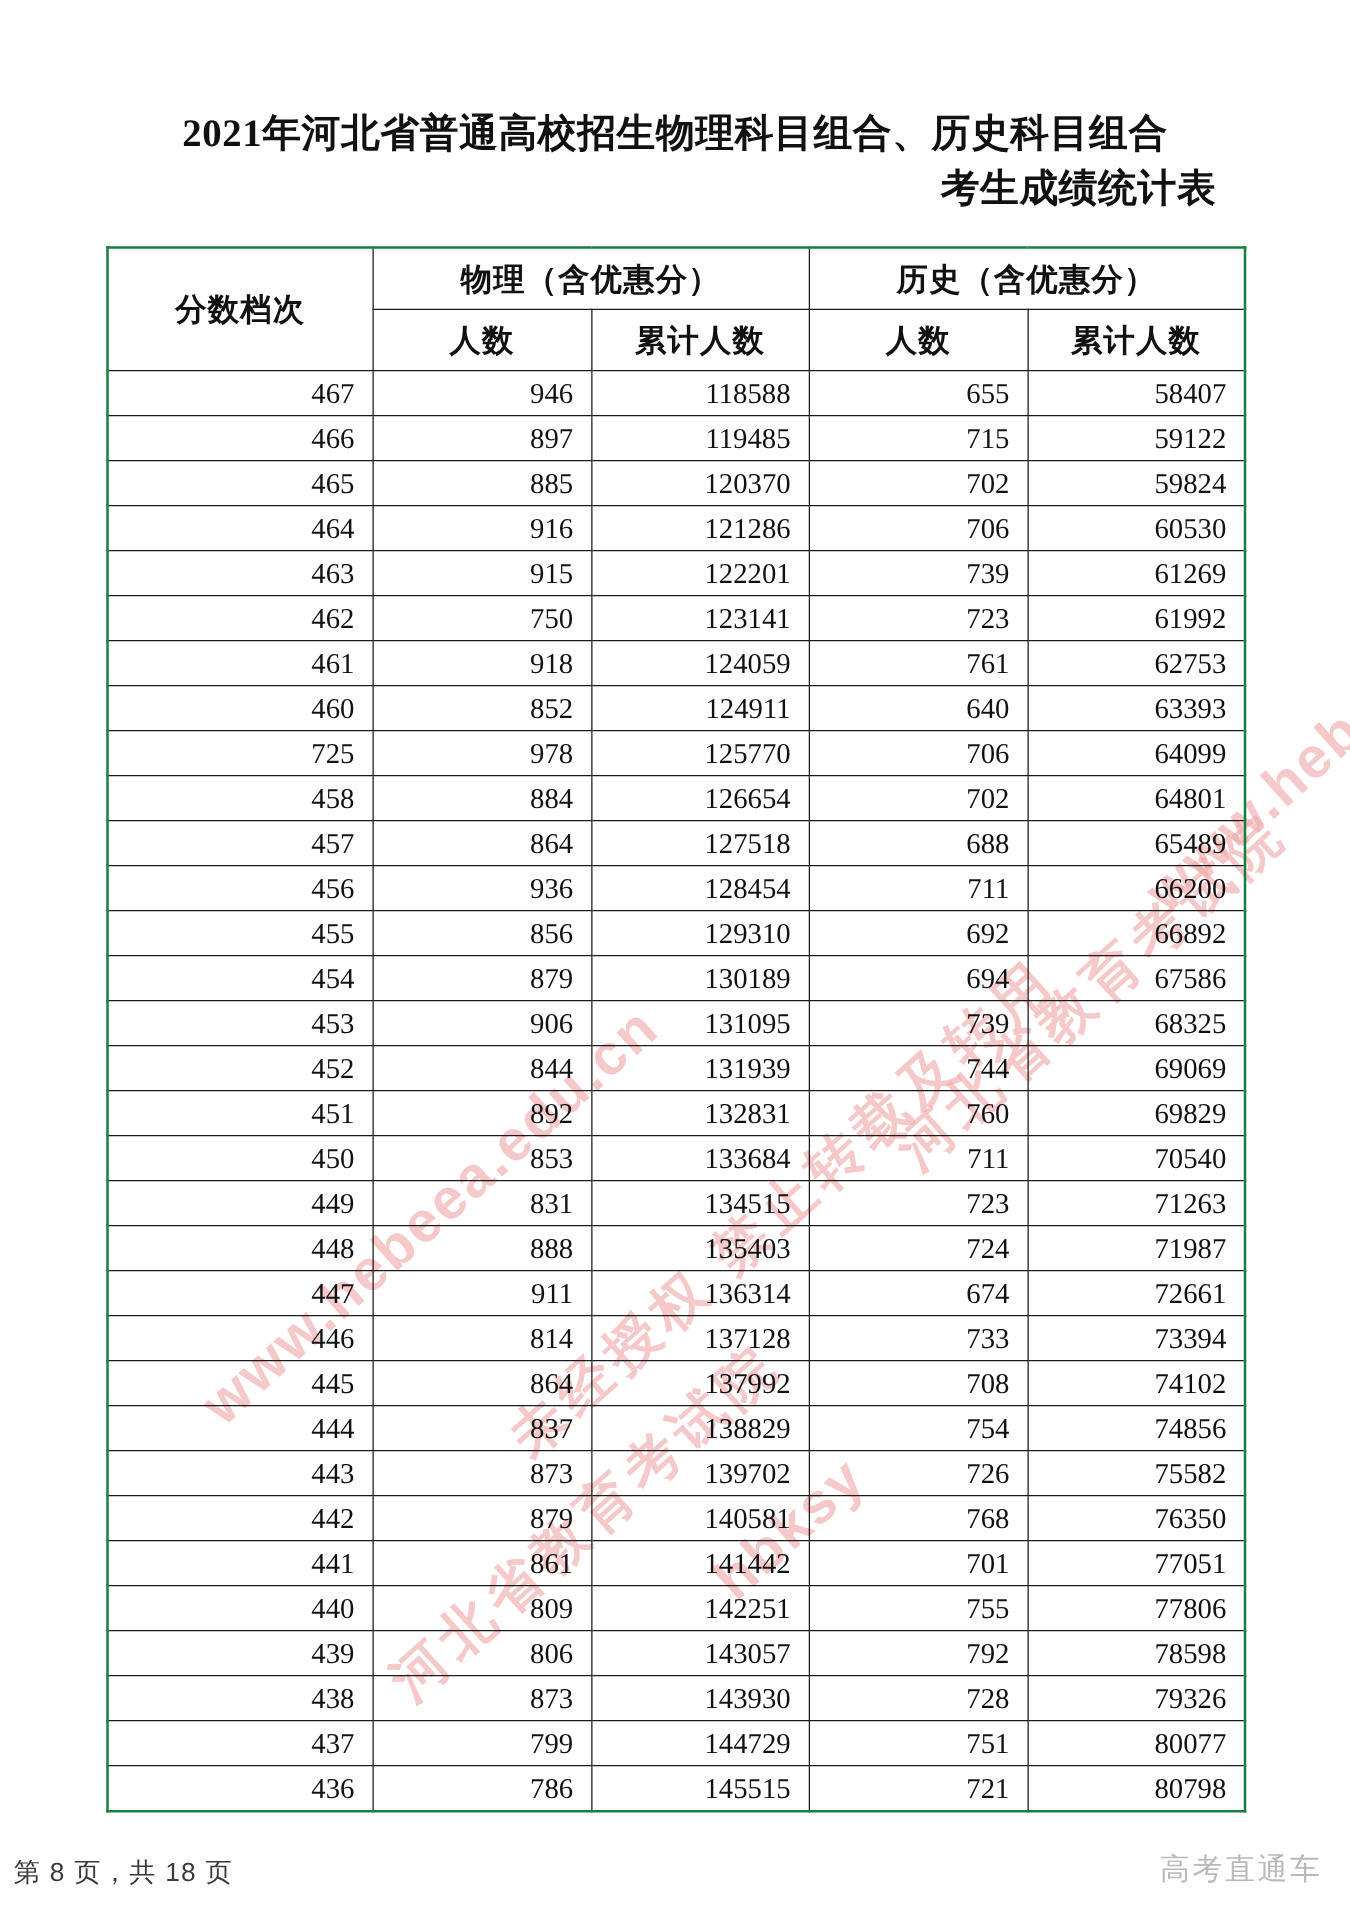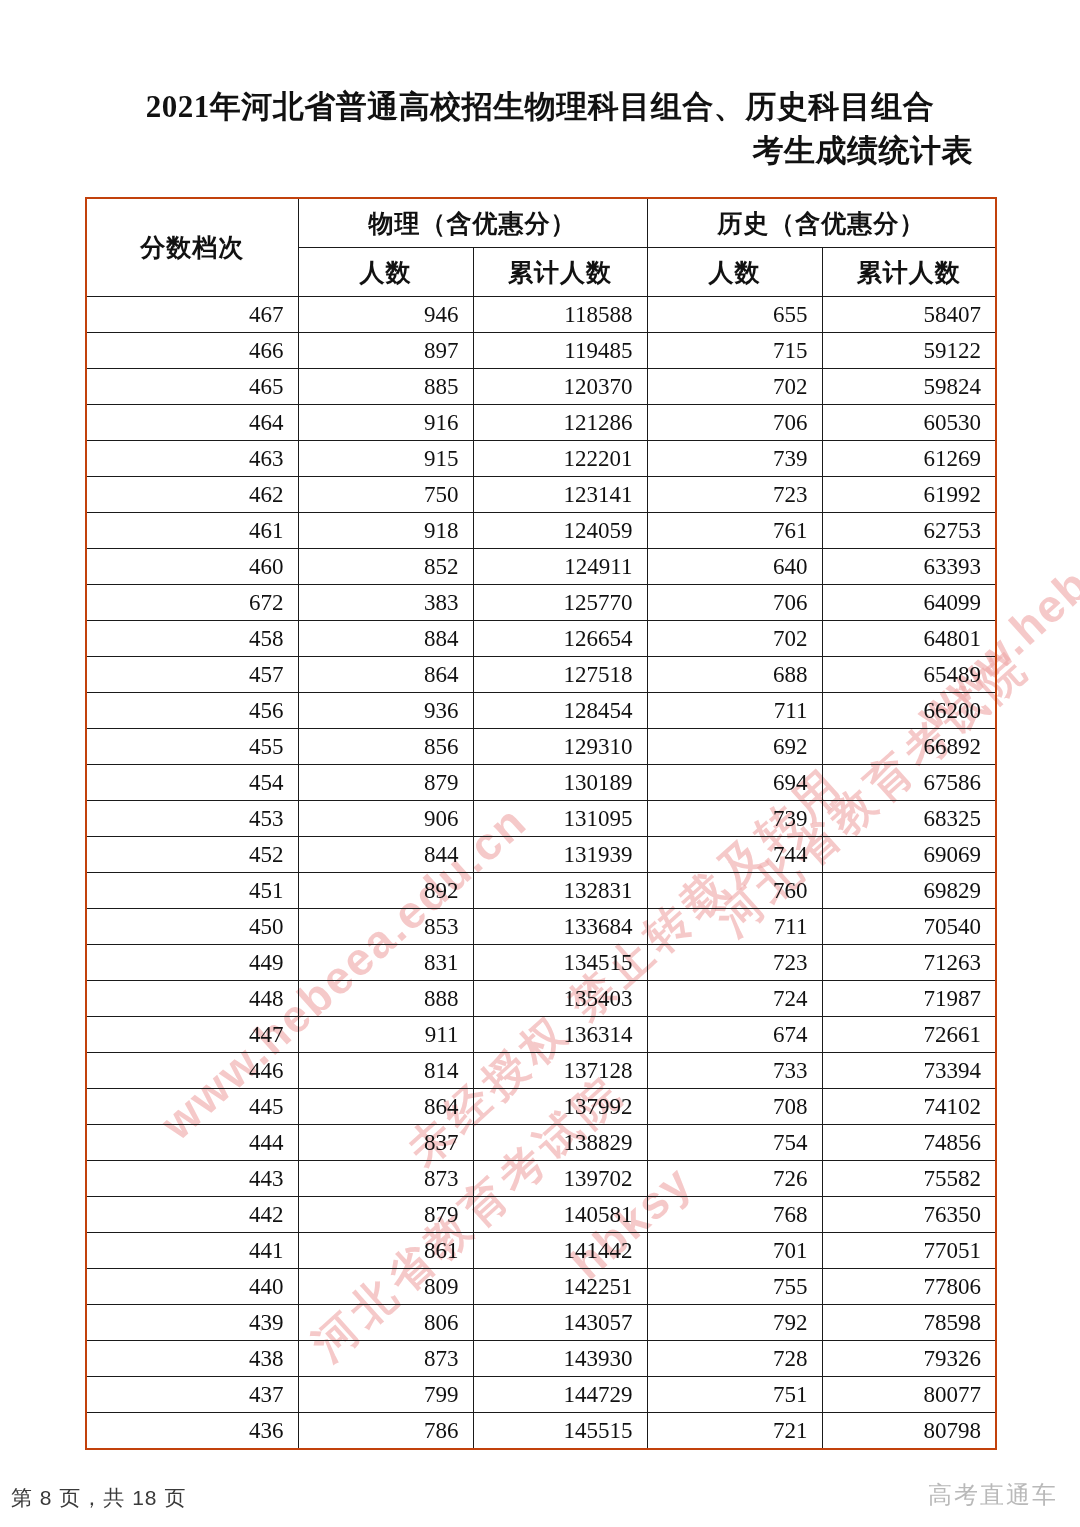"分数档次" table.score-table { border: 2px solid #c2410c -> 2px solid #15803d }
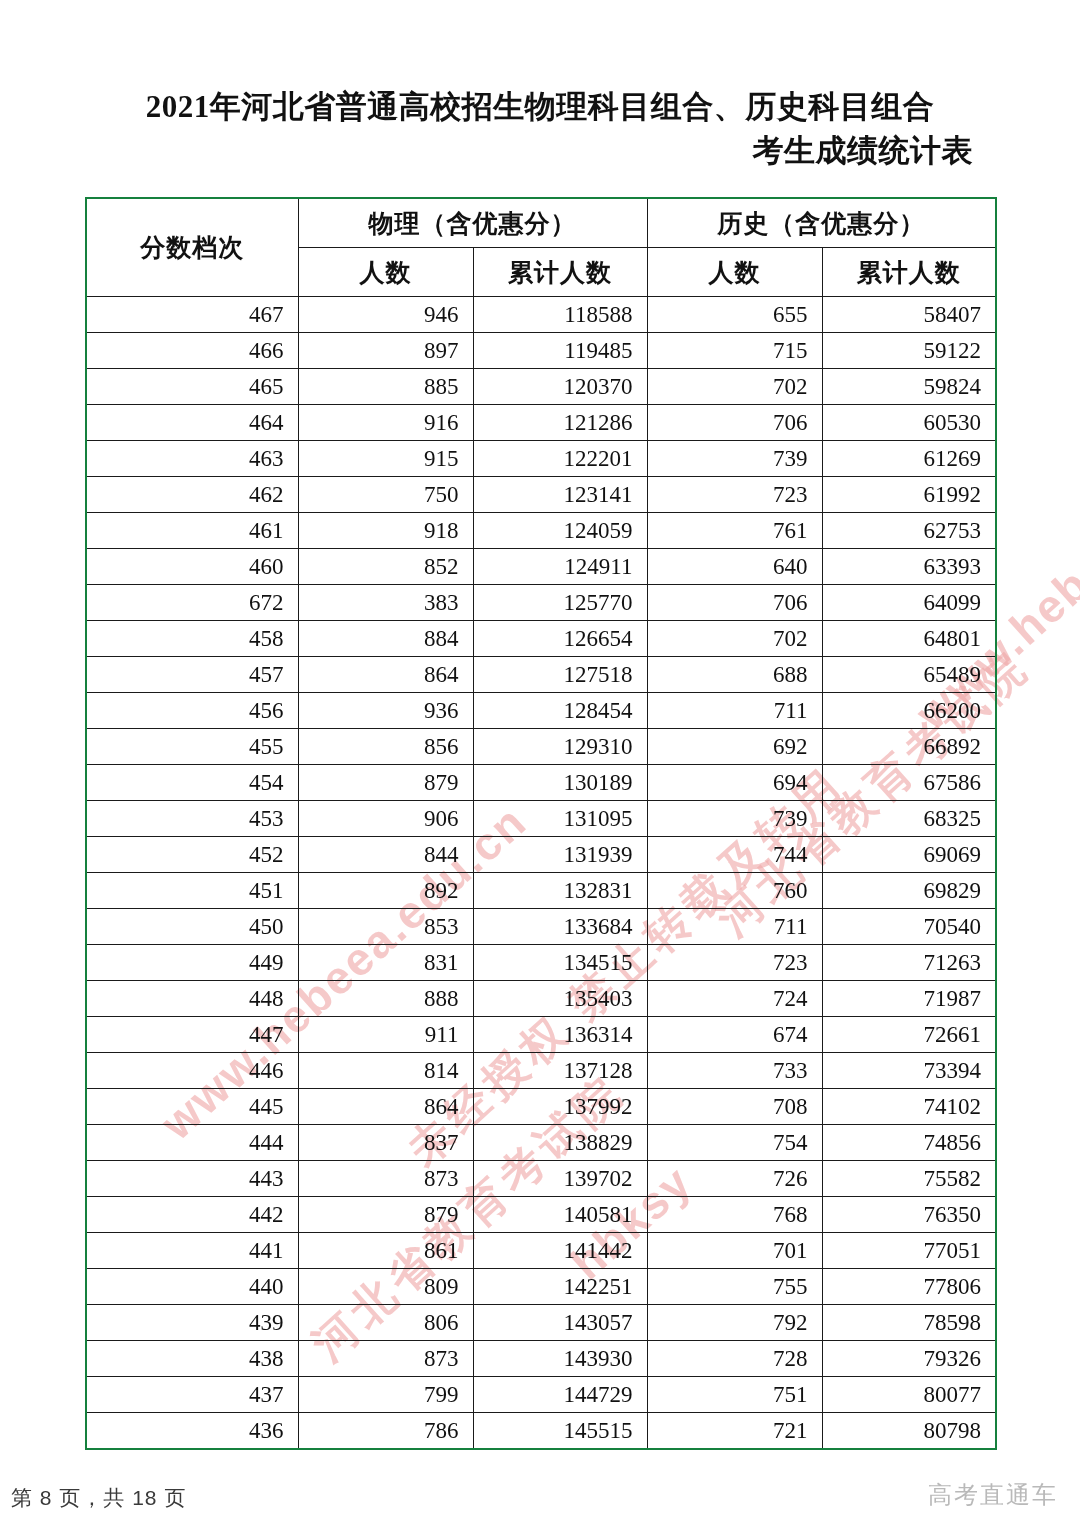"672" td.c-score { text: 672 -> 725 }
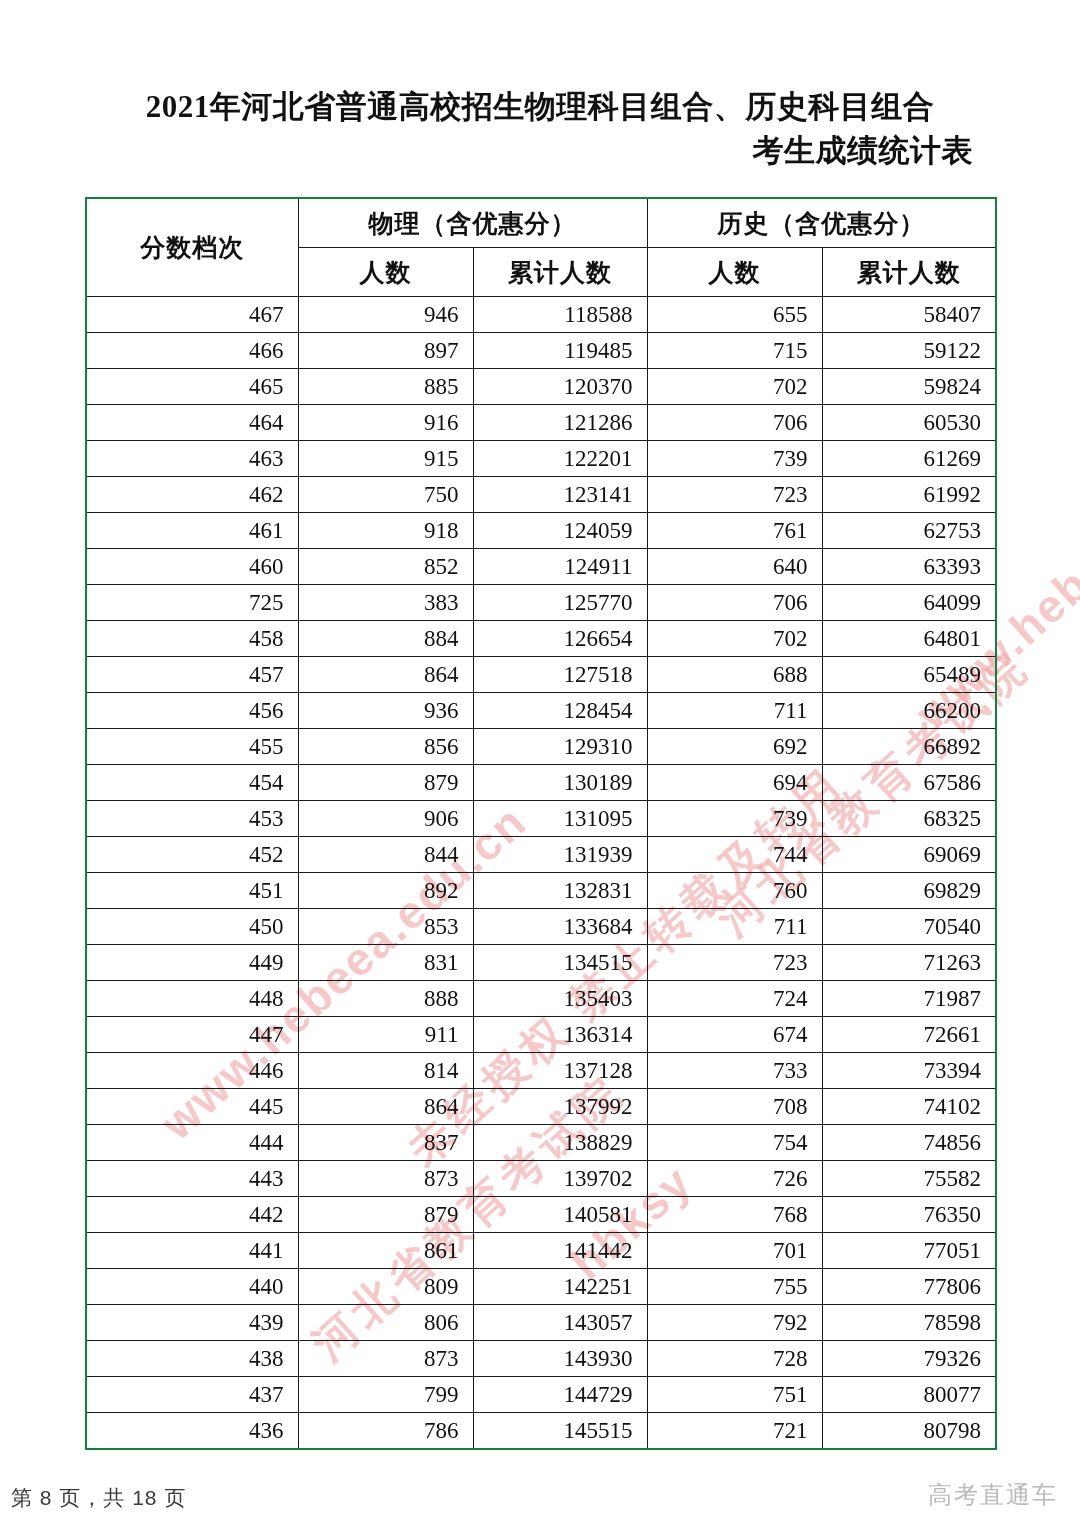"383" td.c-num { text: 383 -> 978 }
